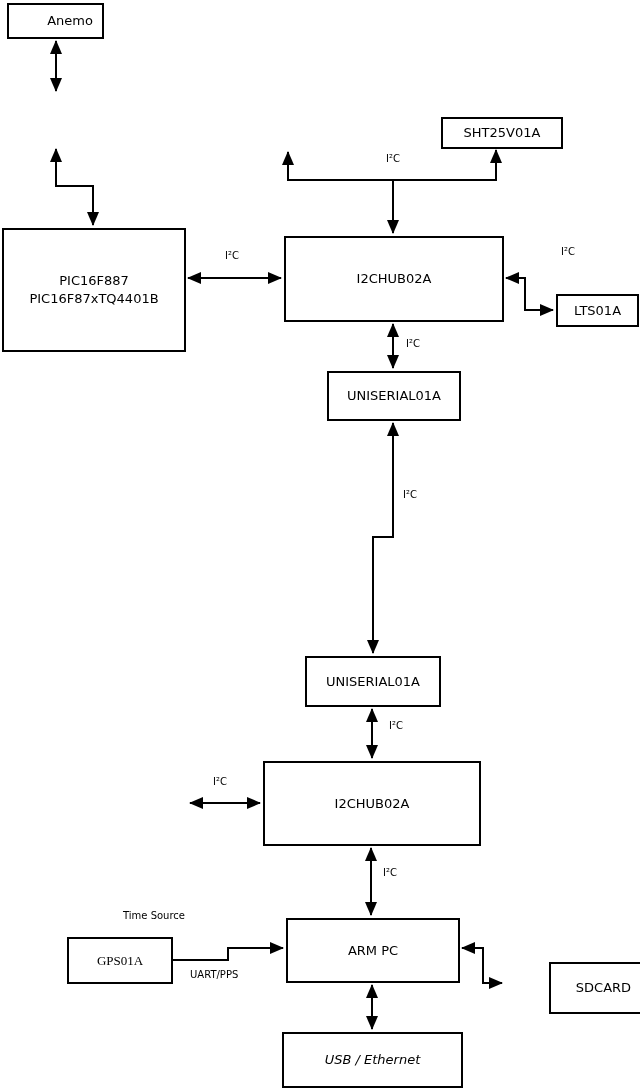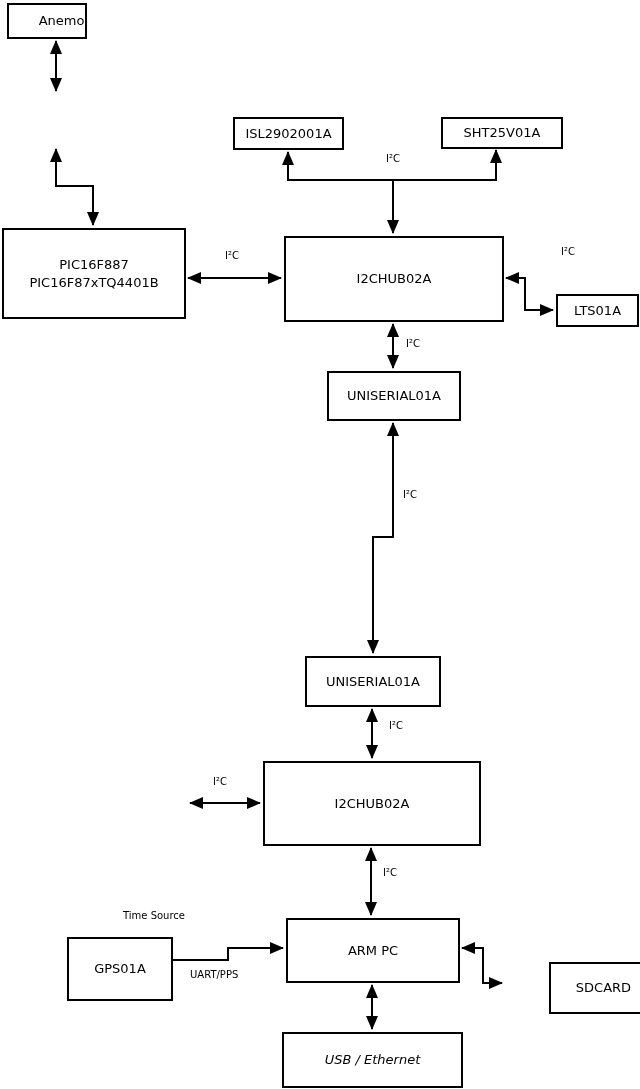"Anemo" div.node { width: 80px -> 97px }
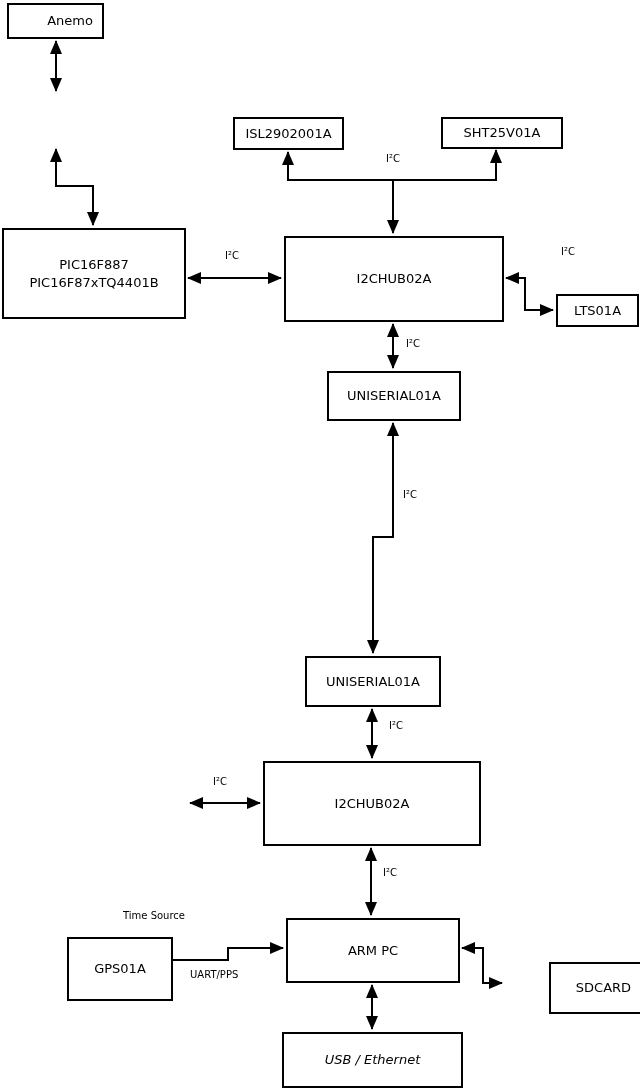"ISL2902001A" div.node { html: <div>ISL2902001A</div> -> none }
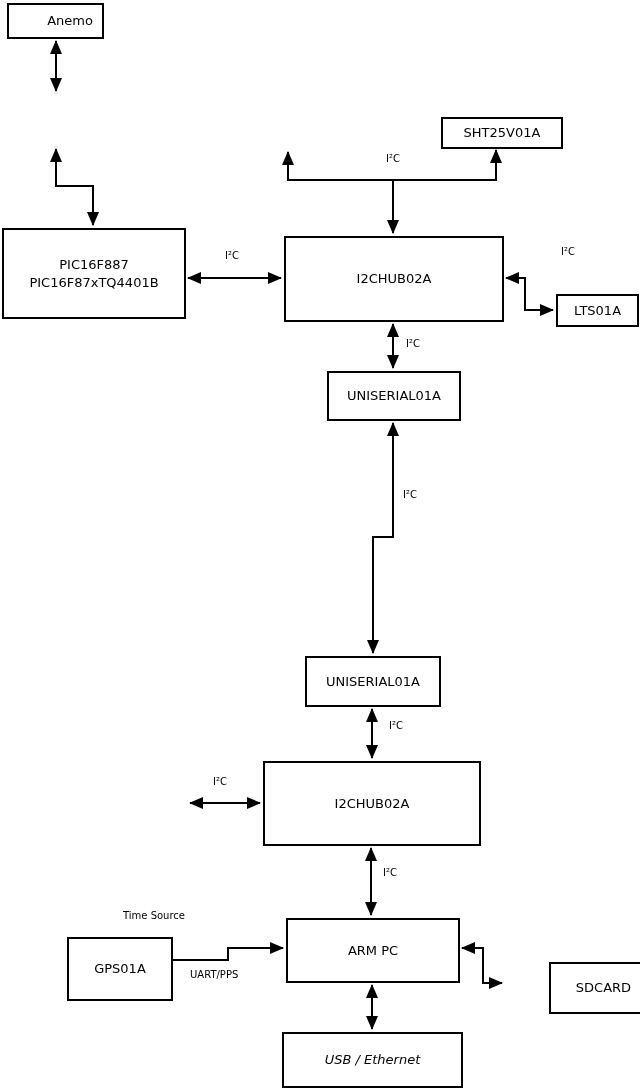"PIC16F887" div.node { height: 91px -> 124px }
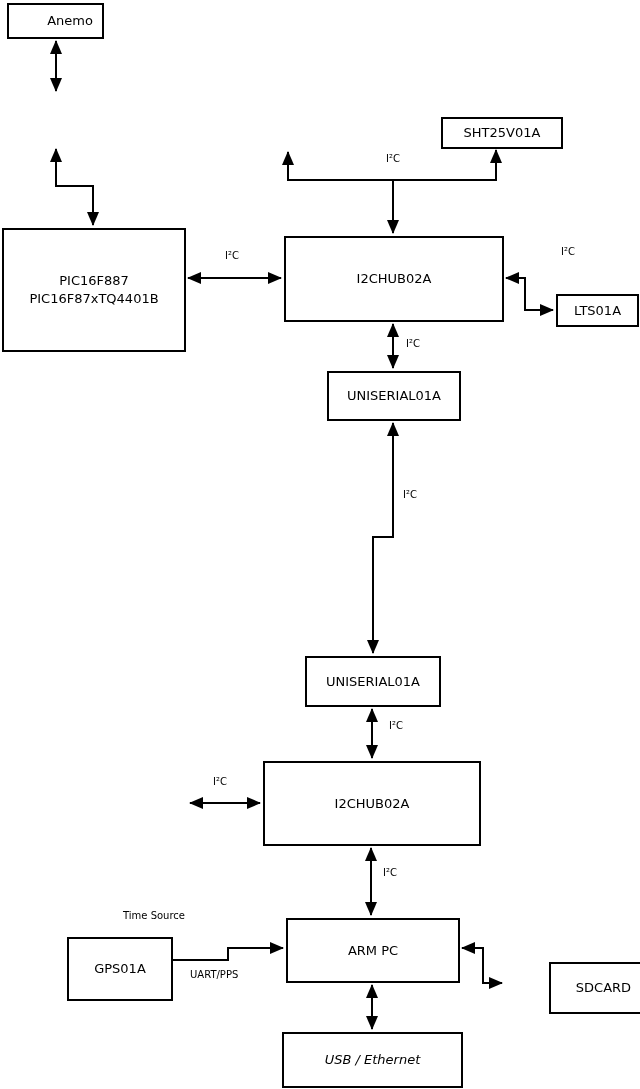"GPS01A" div.node { font-family: none -> Liberation Serif, serif; height: 64px -> 47px }
